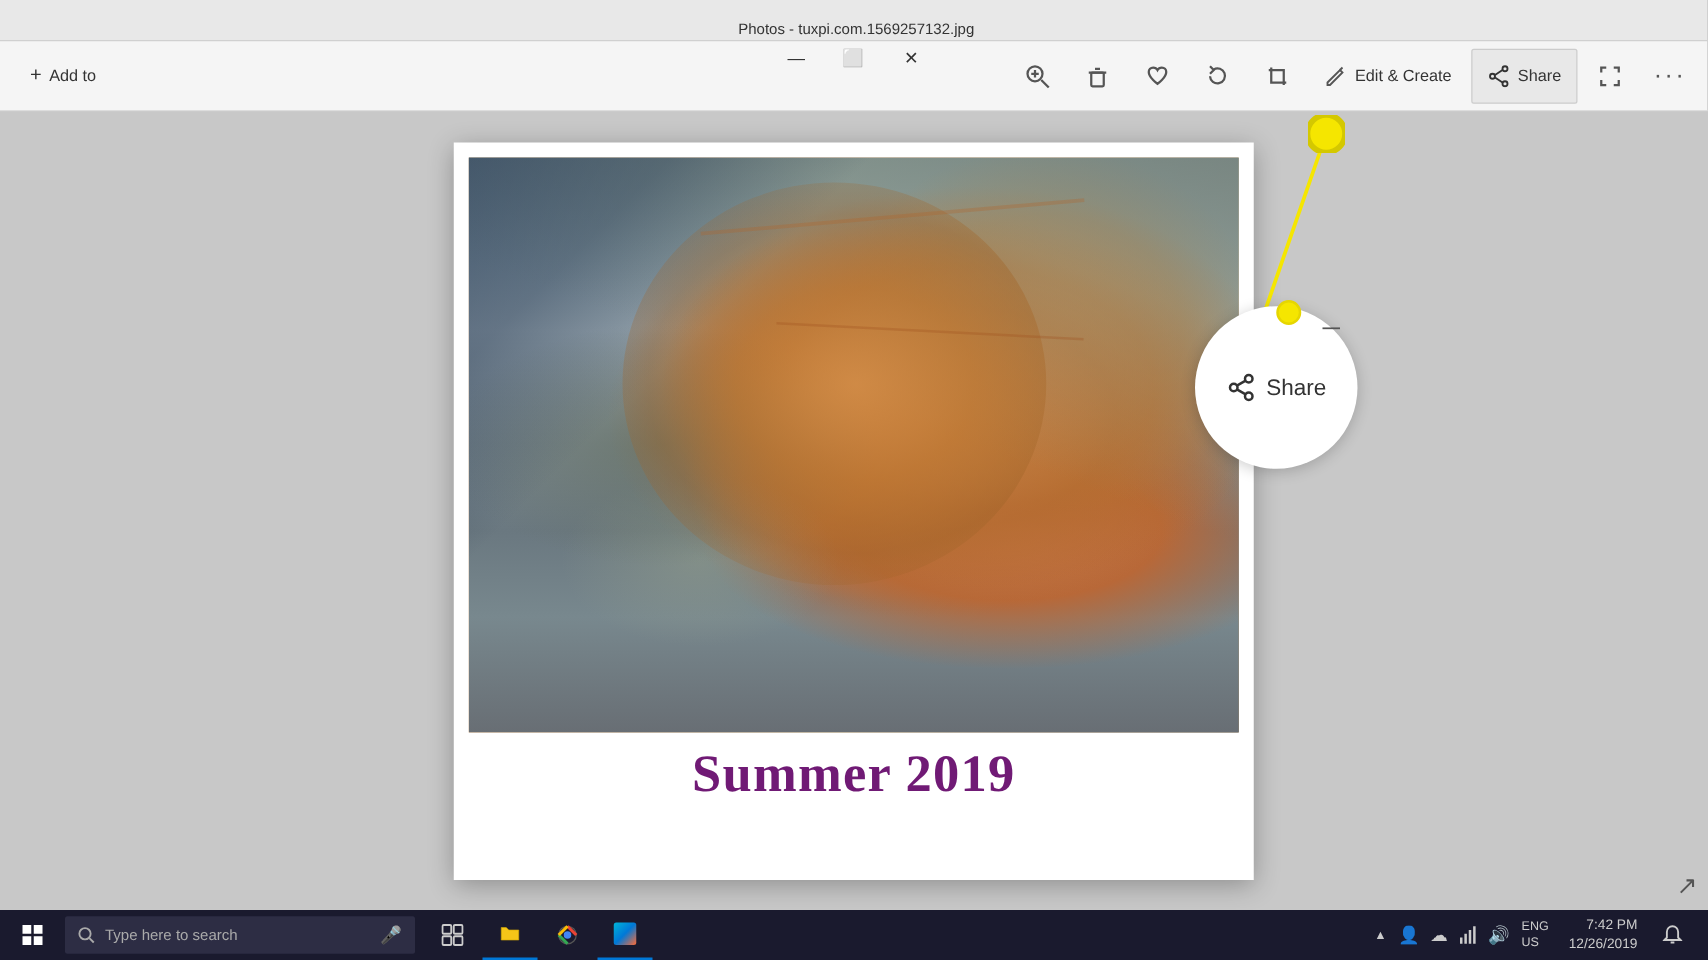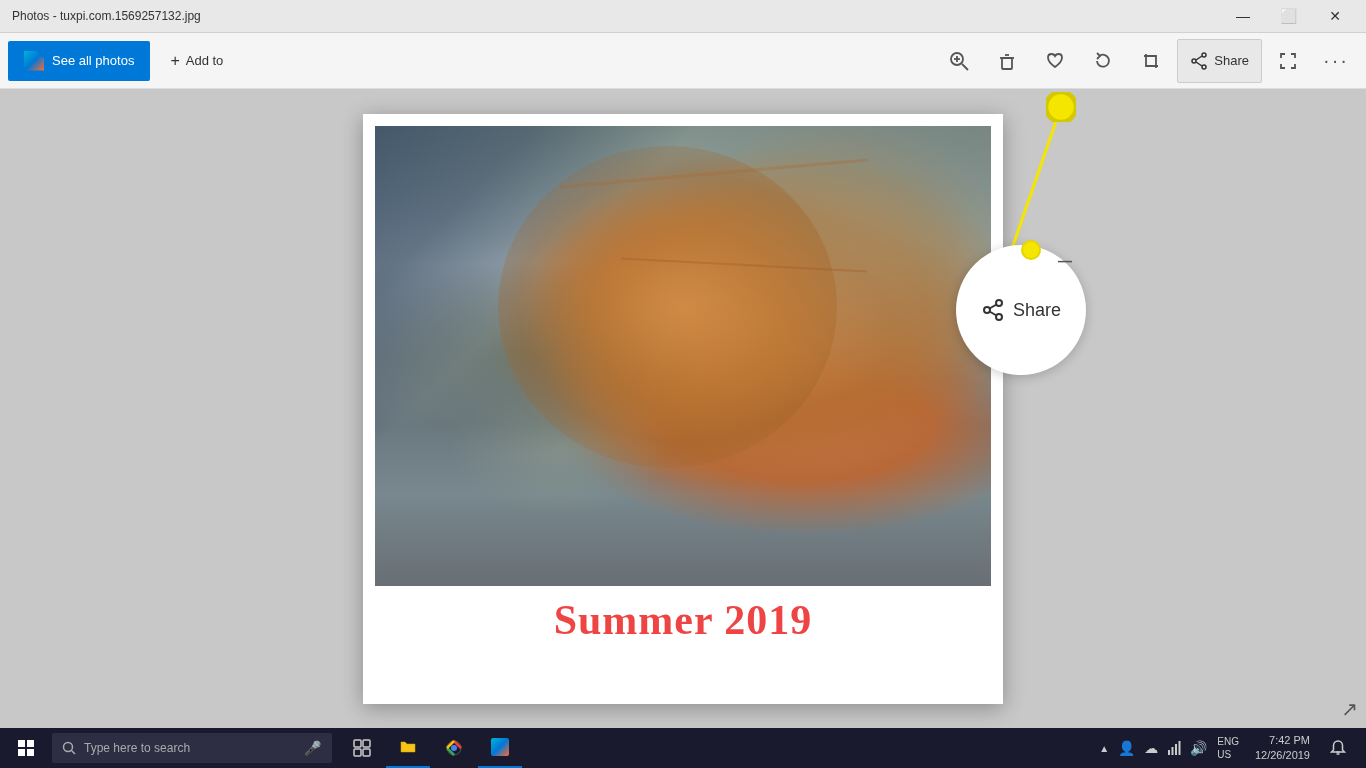"Photos - tuxpi.com.1569257132.jpg" .title-bar { flex-direction: none -> column }
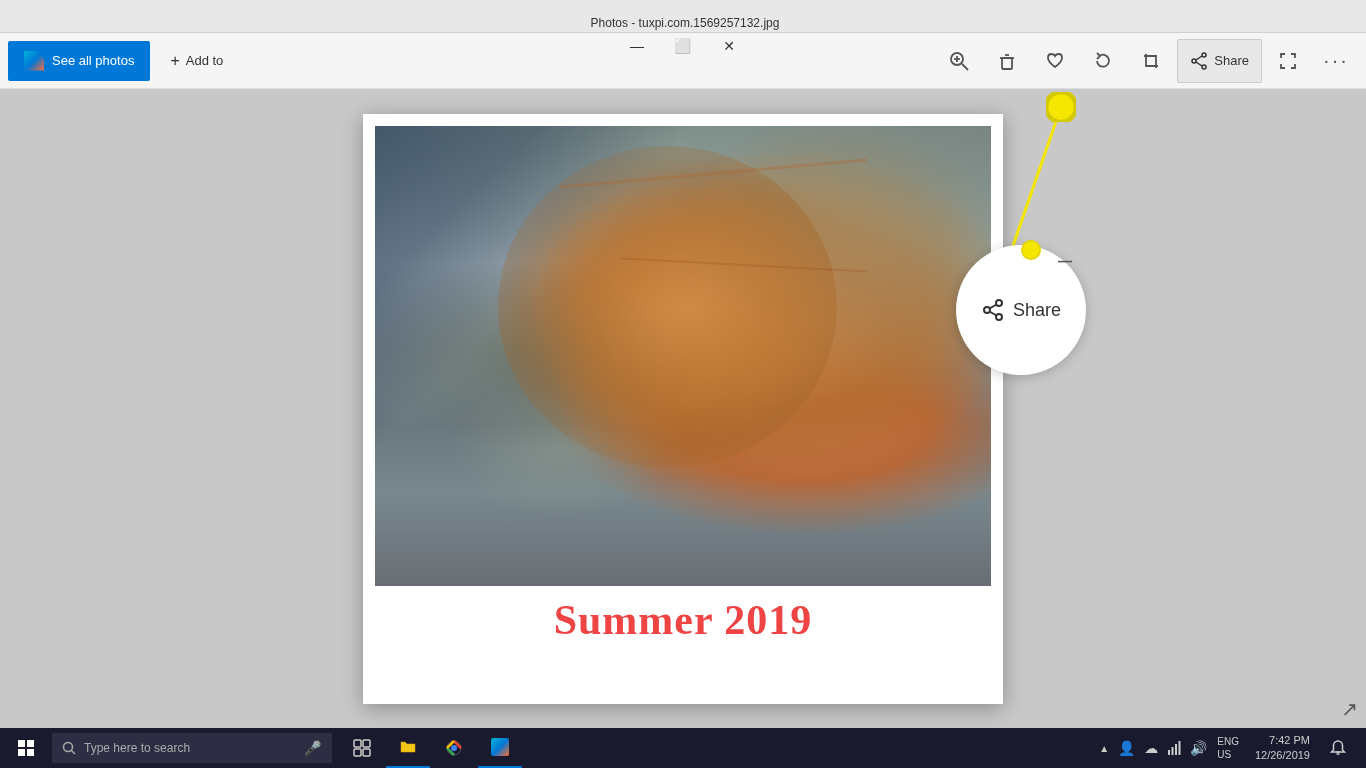"See all photos" button.see-all-btn { html: <button> <span></span> <span>See all photos</span> </button> -> none }
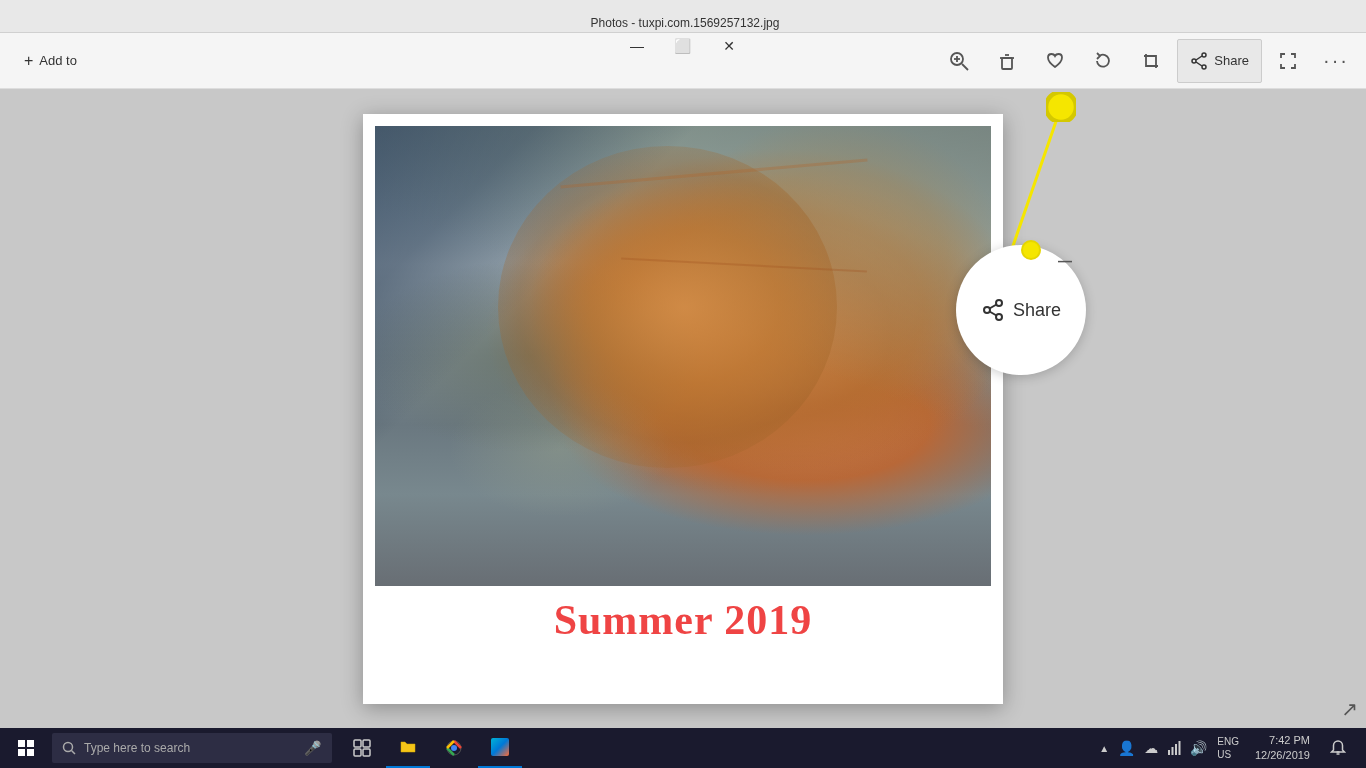"Edit & Create" button.edit-create-btn { html: none -> <button> <svg> <path></path> <line></line> </svg> <span>Edit &amp; Create</span> </button> }
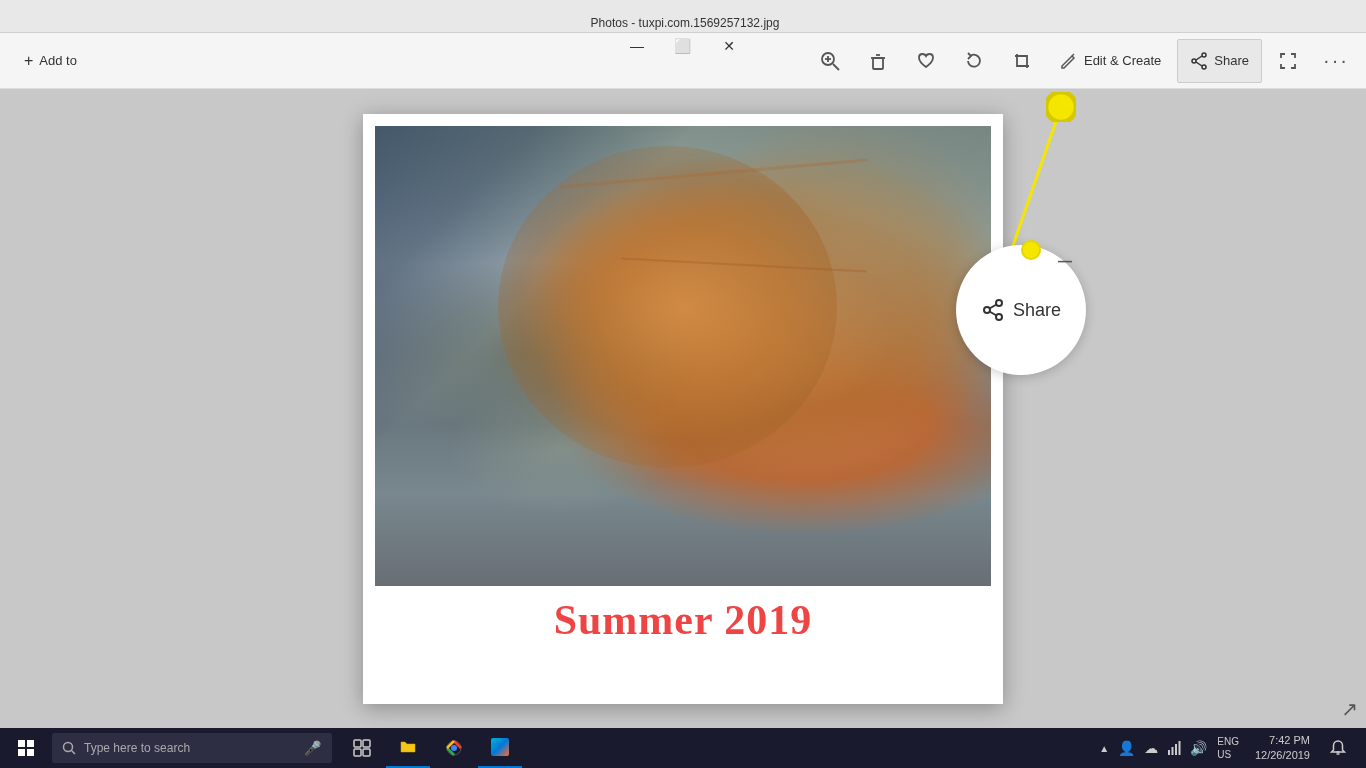"Summer 2019" .caption { color: #ef4444 -> #701a75 }
